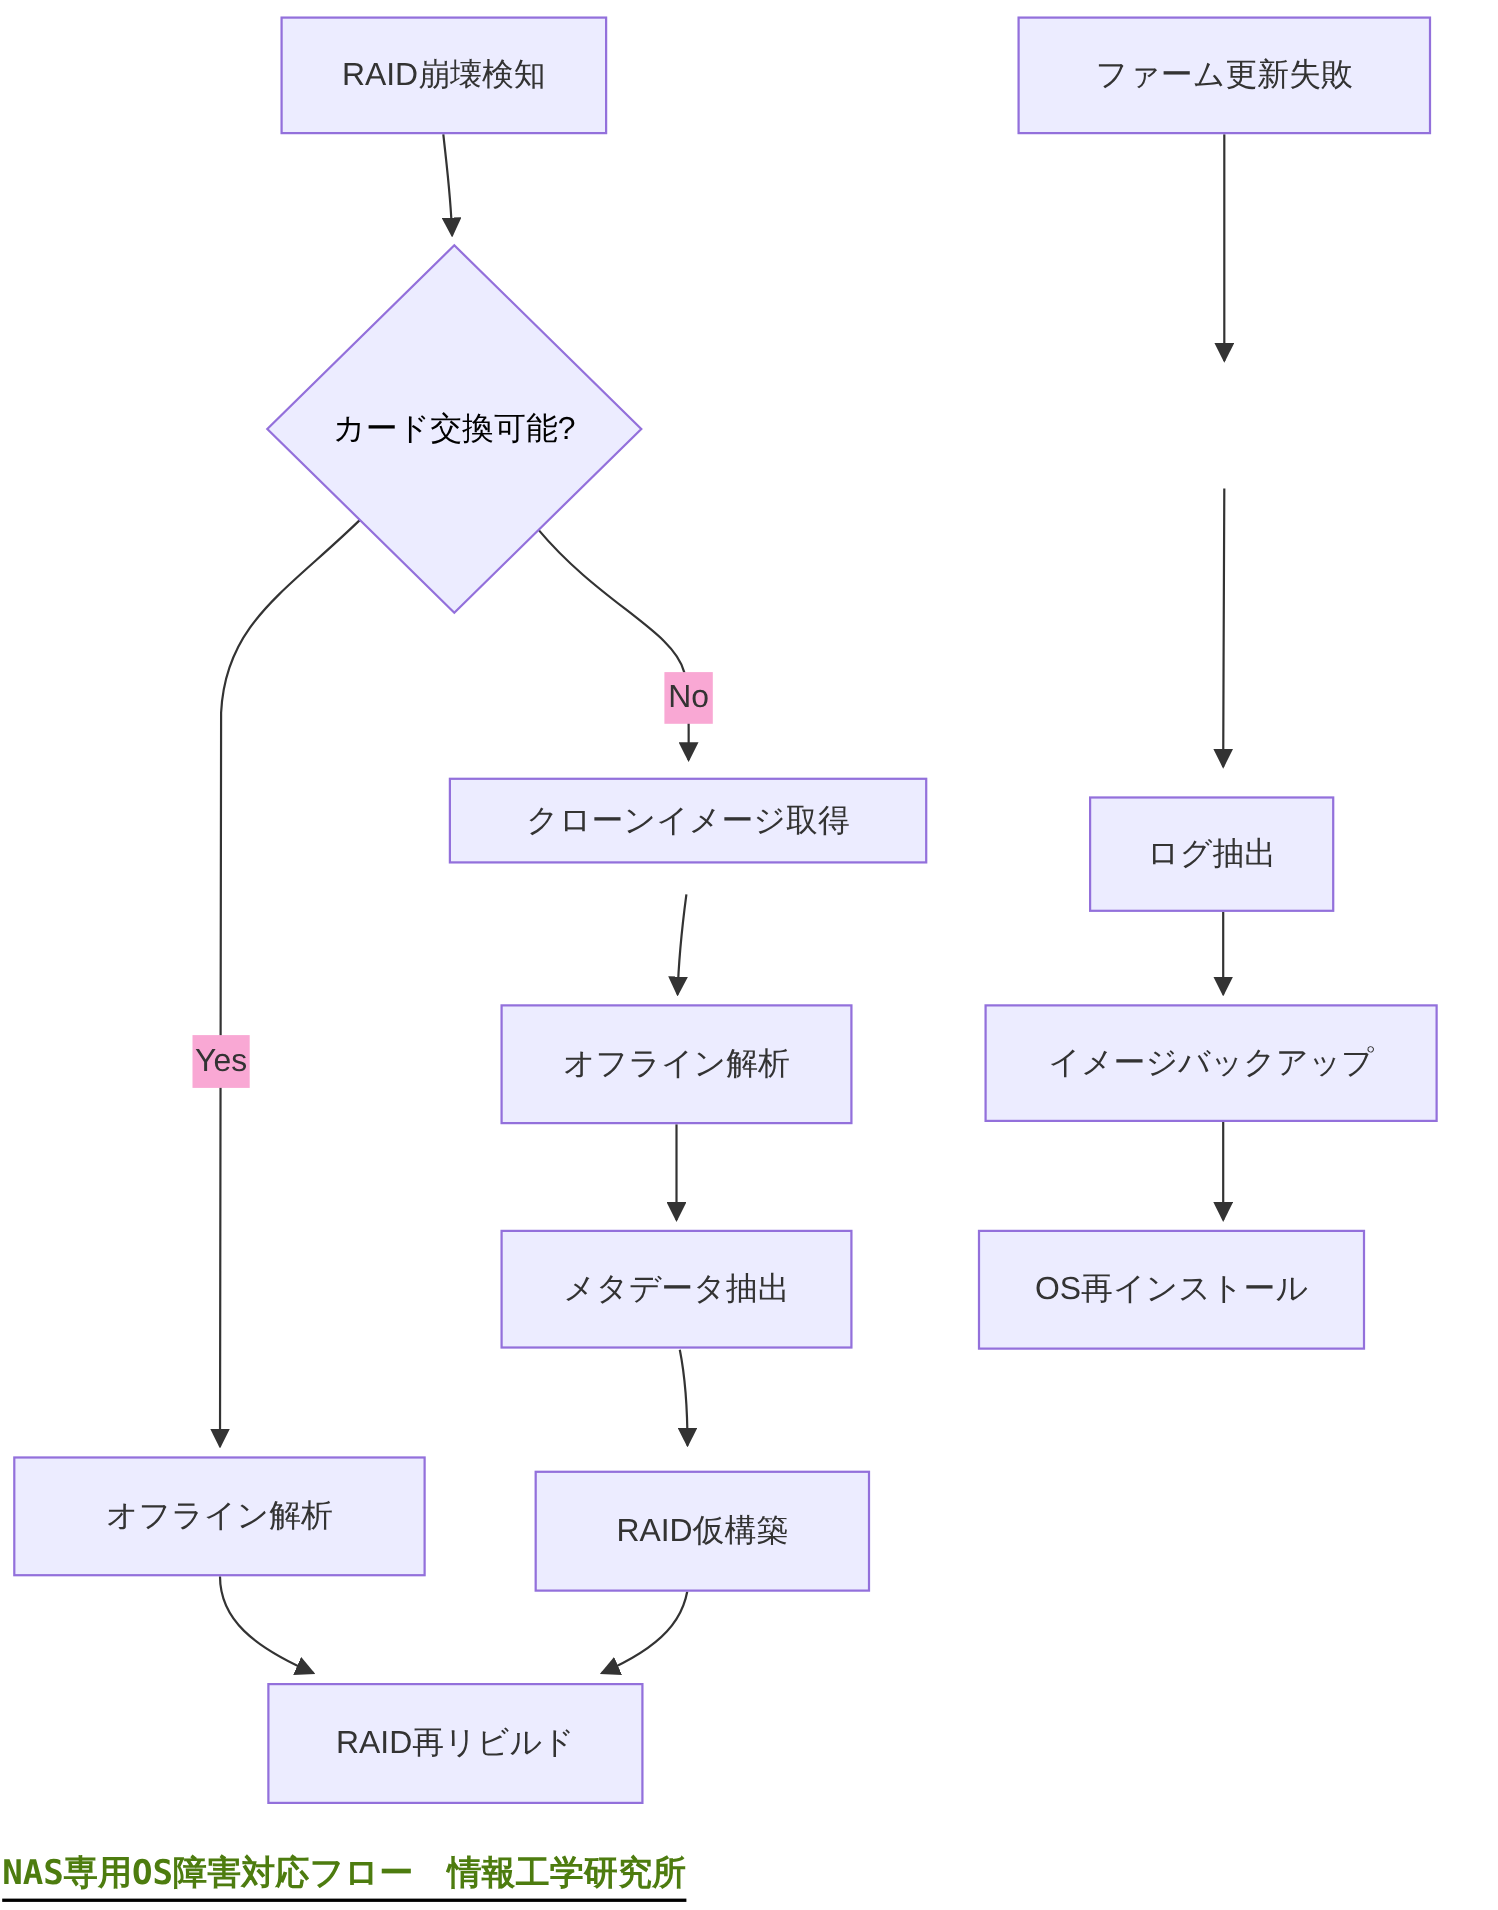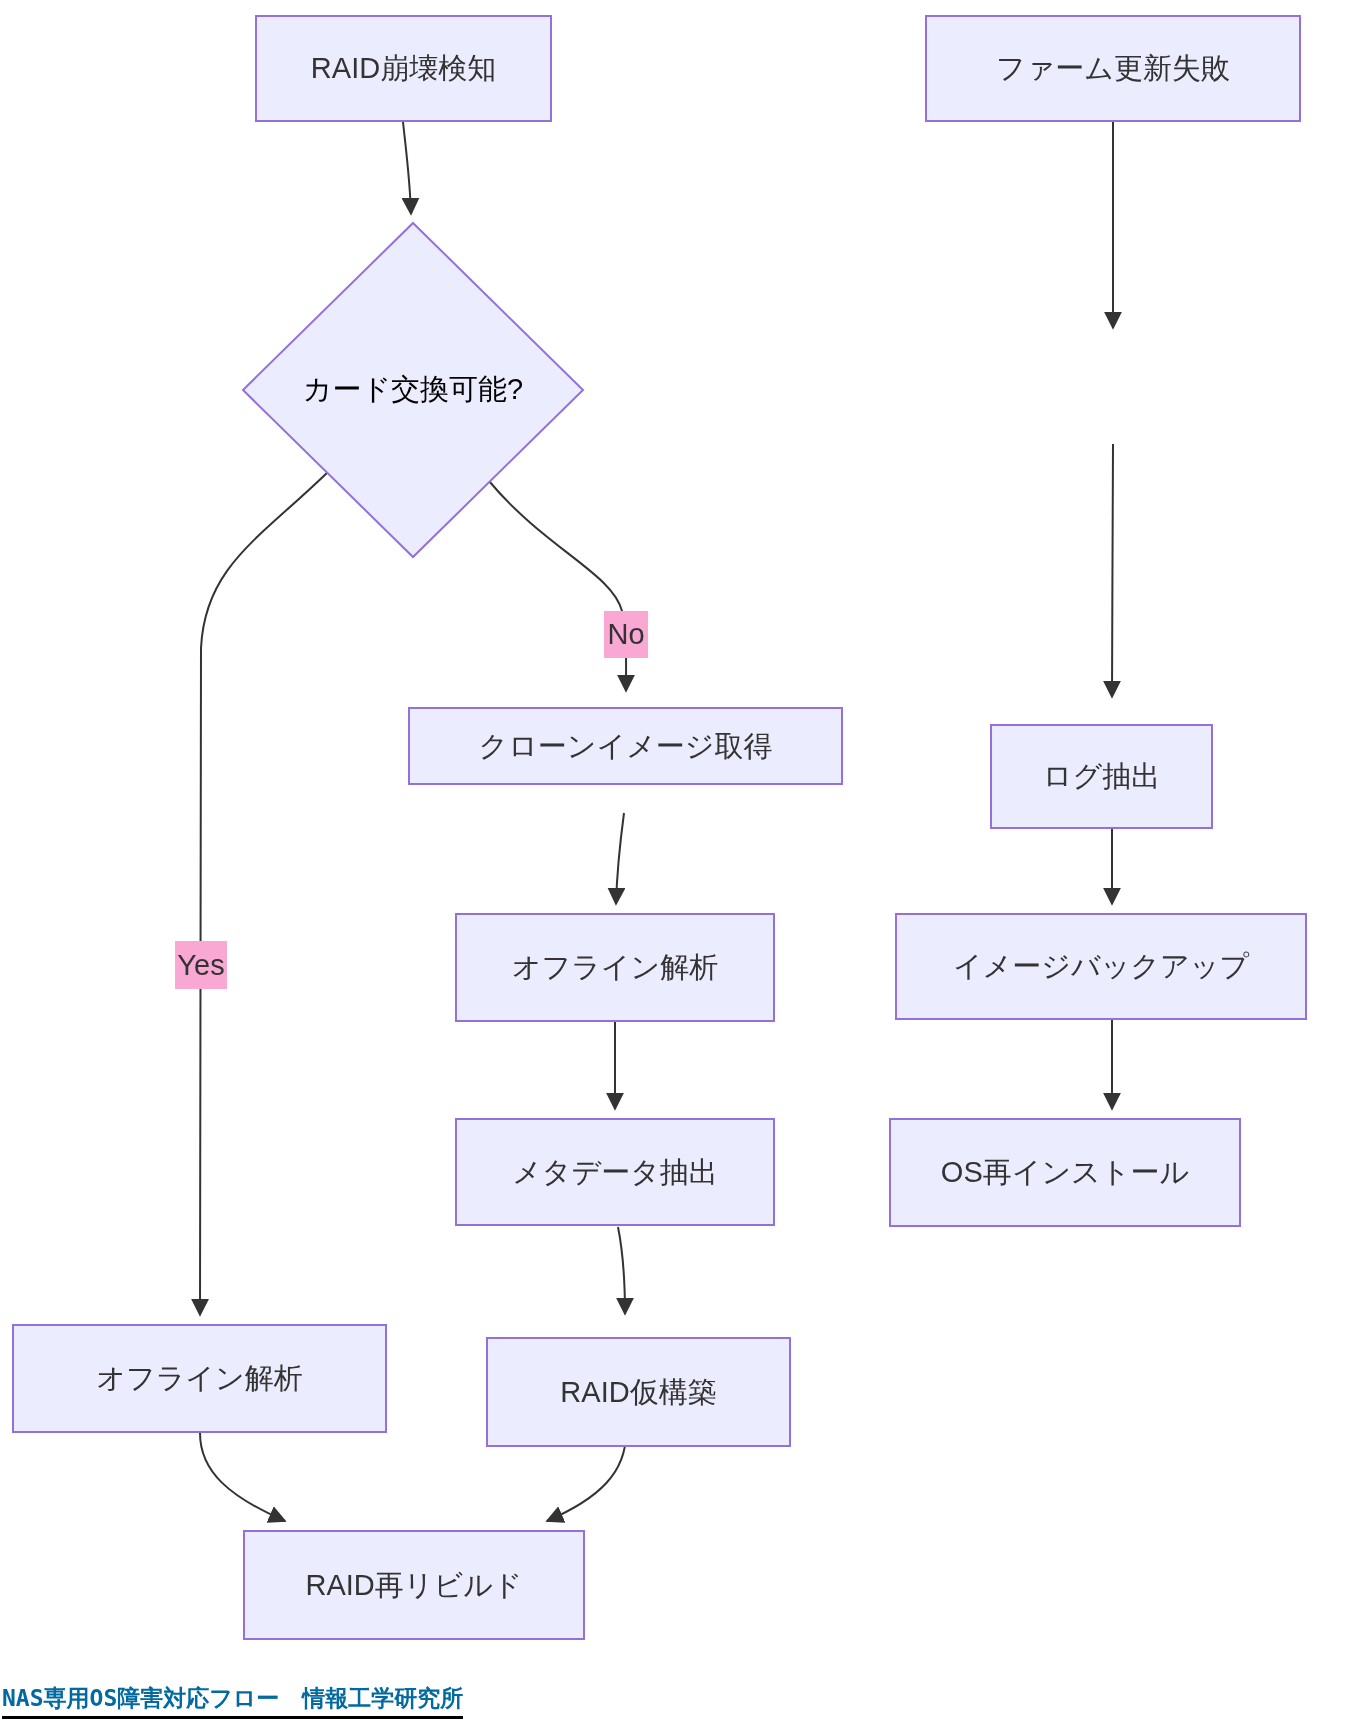"NAS専用OS障害対応フロー 情報工学研究所" .diagram-title { color: #0369a1 -> #4d7c0f; font-size: 23px -> 31px }
